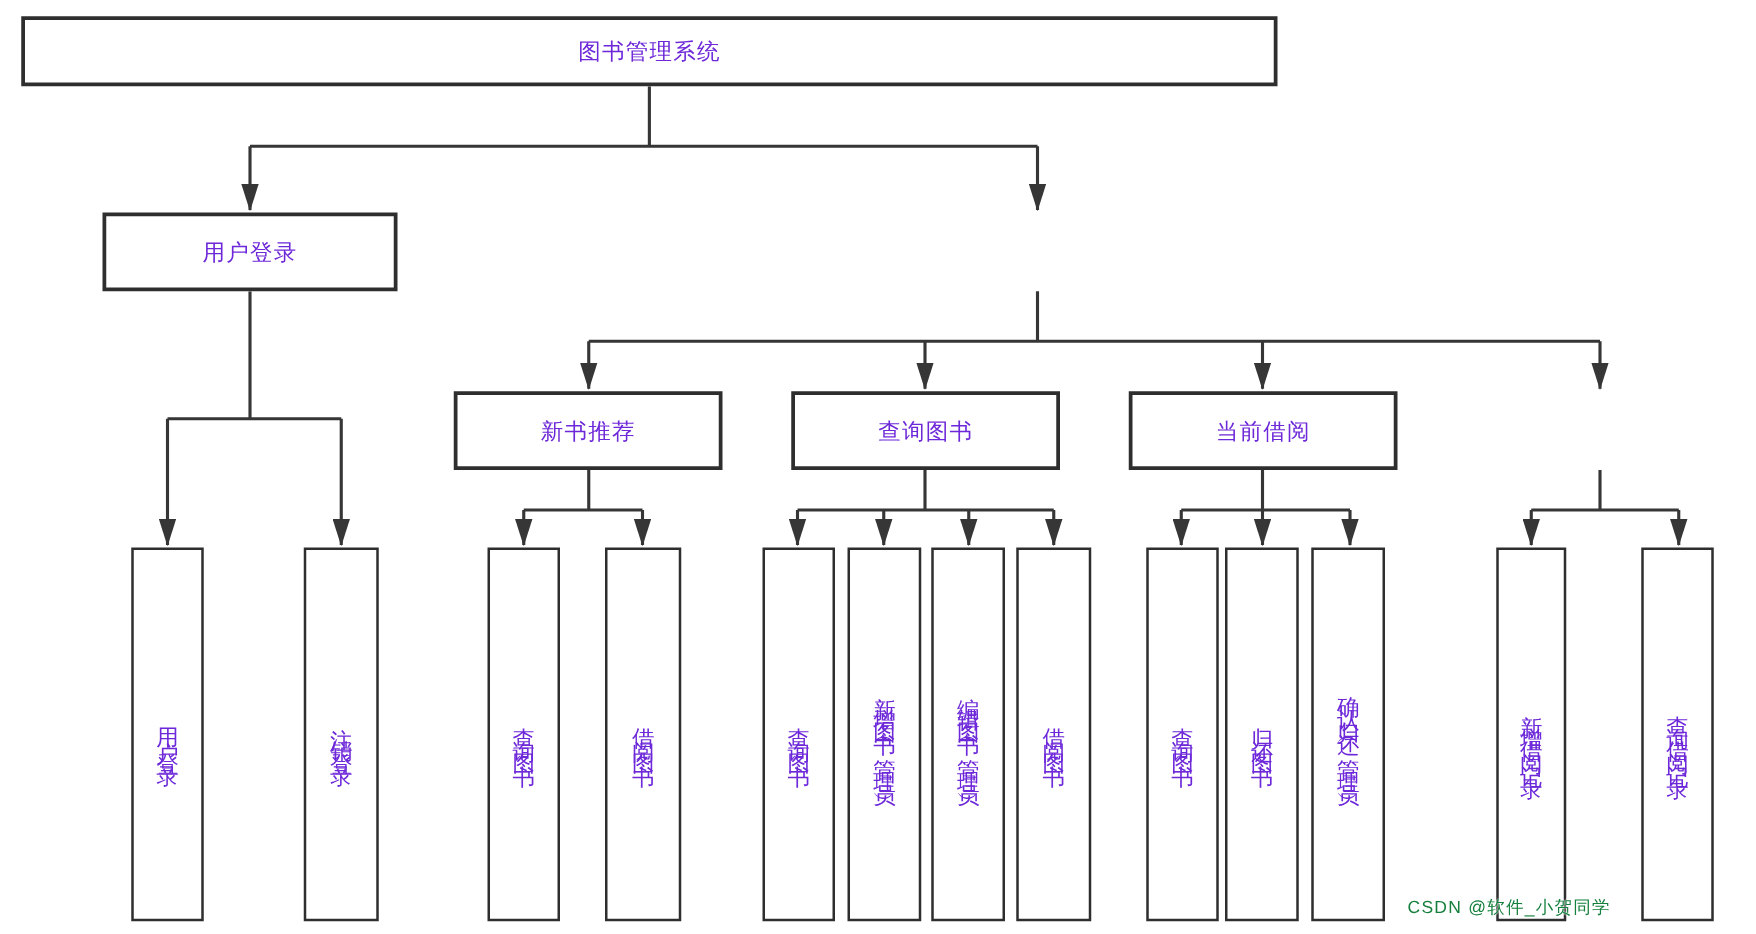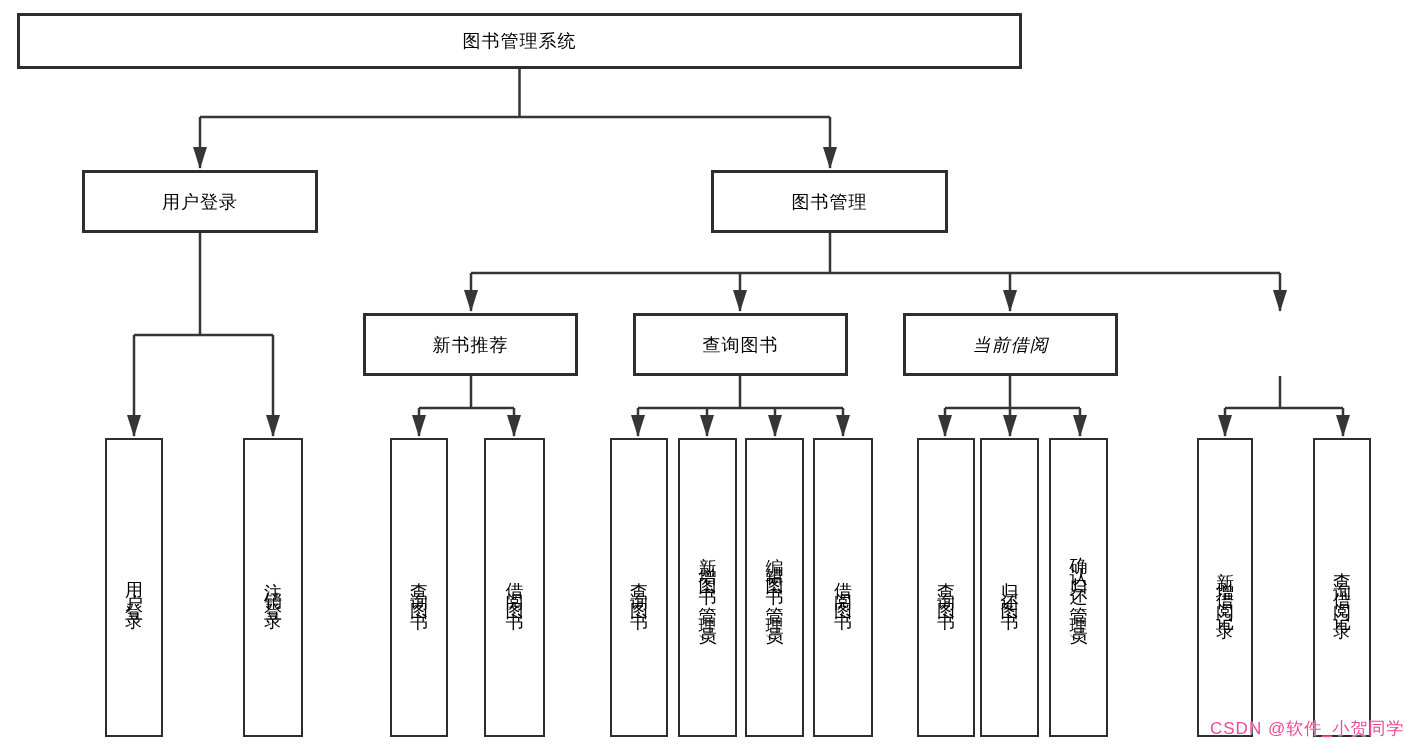"图书管理系统" .node { color: #000000 -> #6d28d9 }
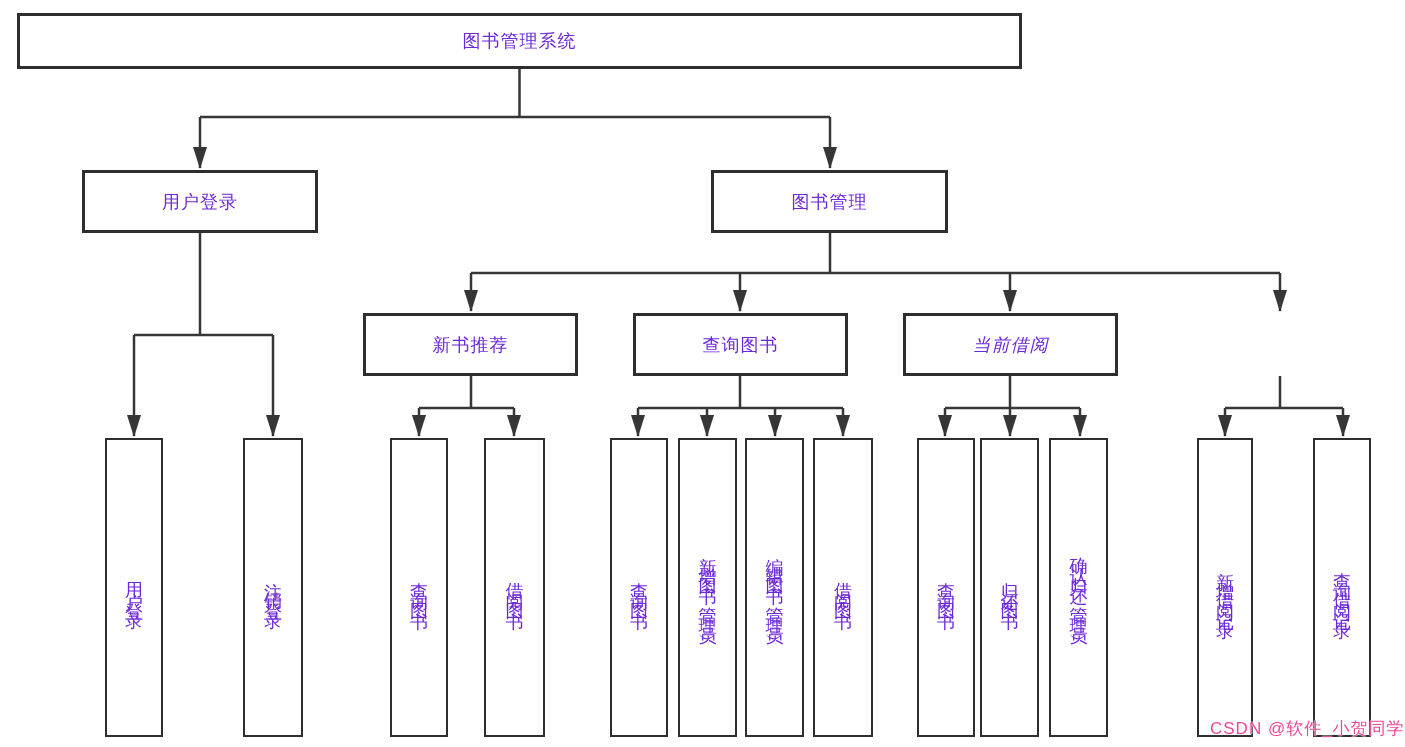"图书管理" div.node { html: <div>图书管理</div> -> none }
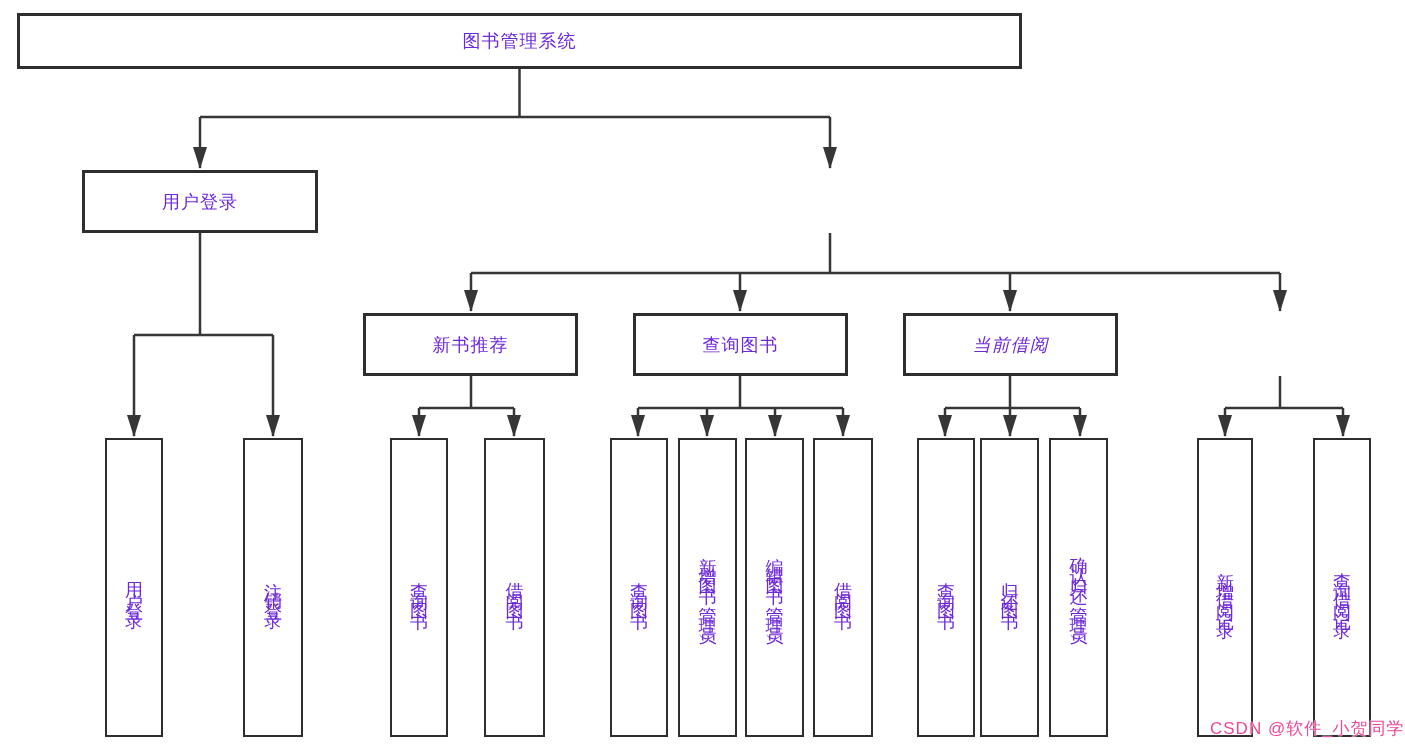"当前借阅" div.node { font-style: italic -> none }
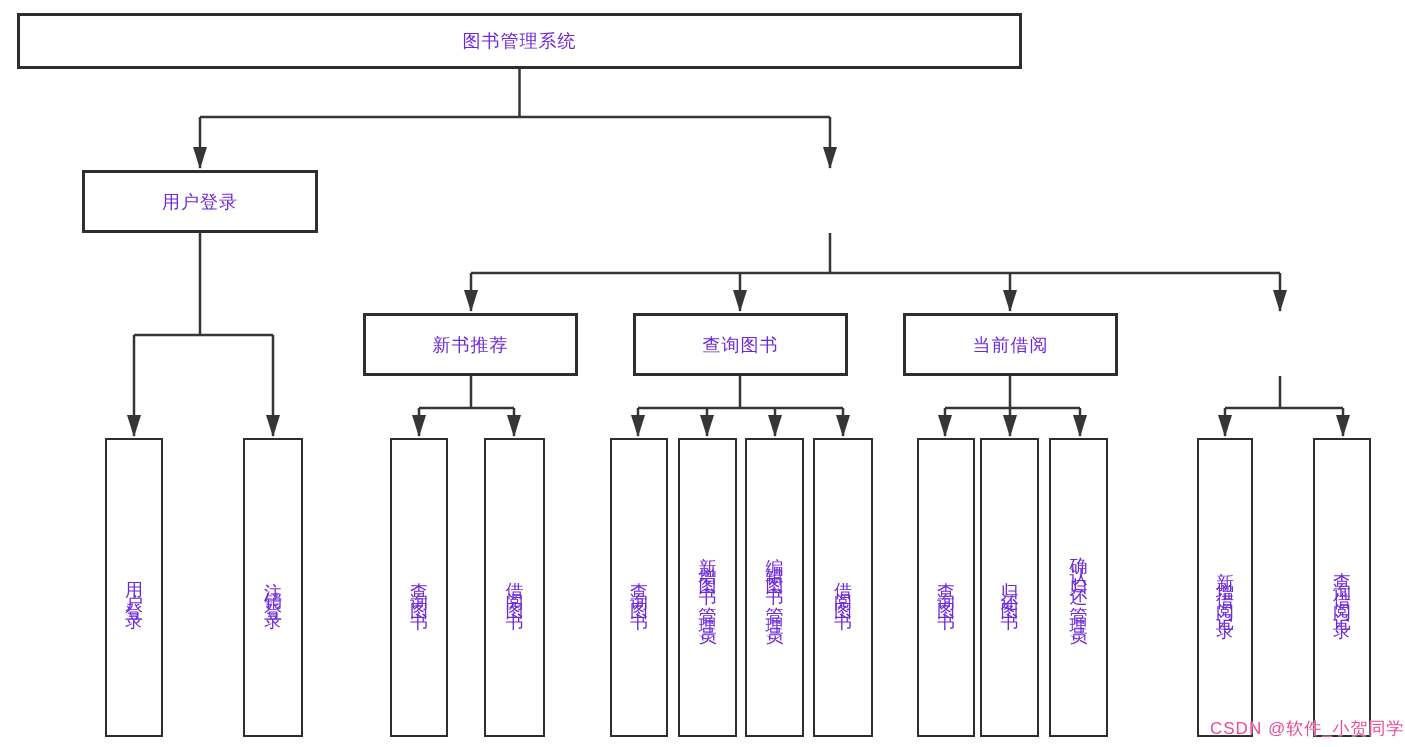"CSDN @软件_小贺同学" #watermark { color: #ec4899 -> #15803d; font-size: 17px -> 14px; left: 1210px -> 1126px }
